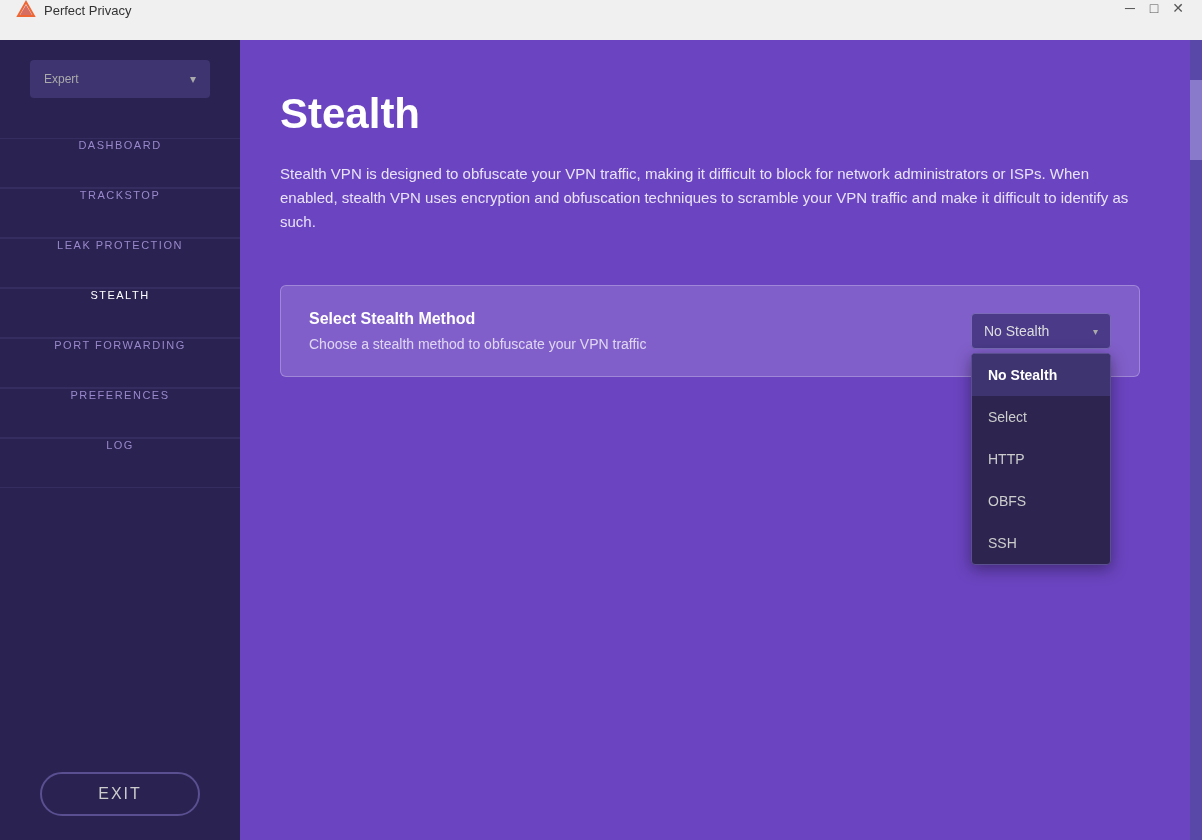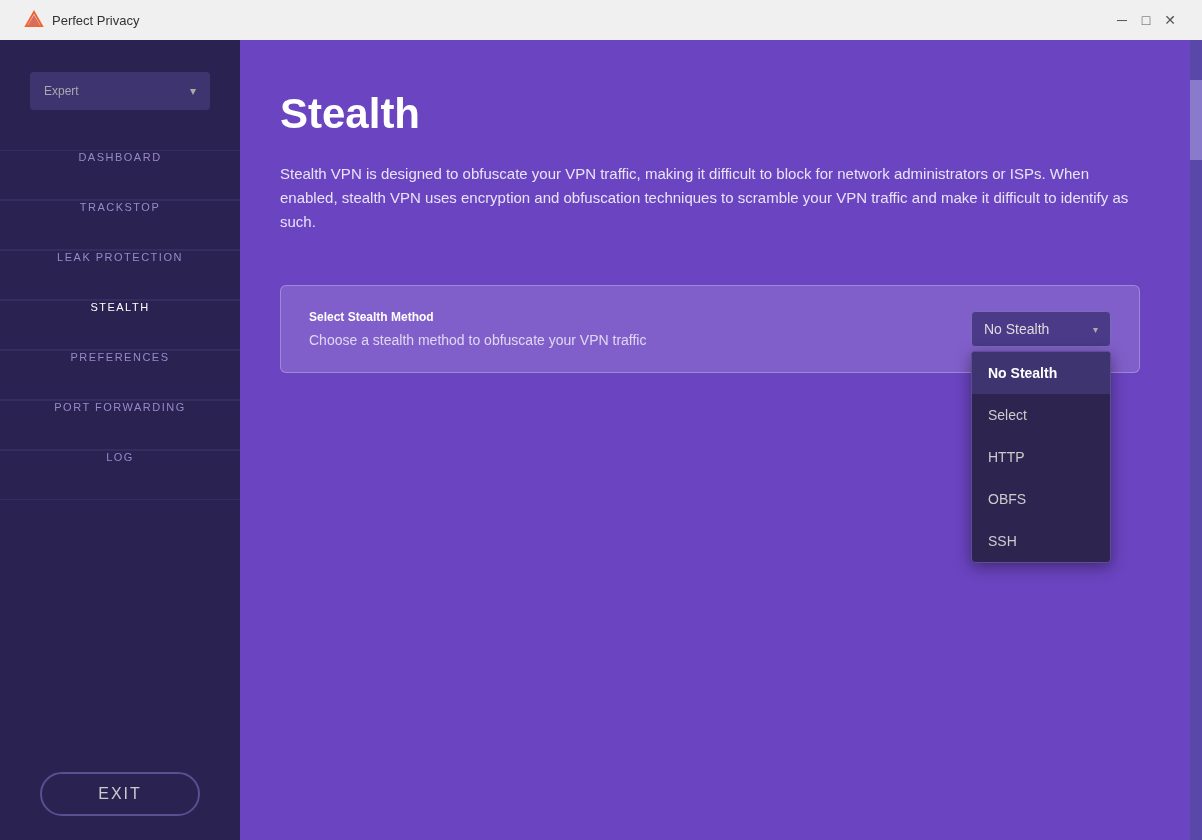"Perfect Privacy" .titlebar { align-items: center -> flex-start; padding: 0 24px -> 0 16px }
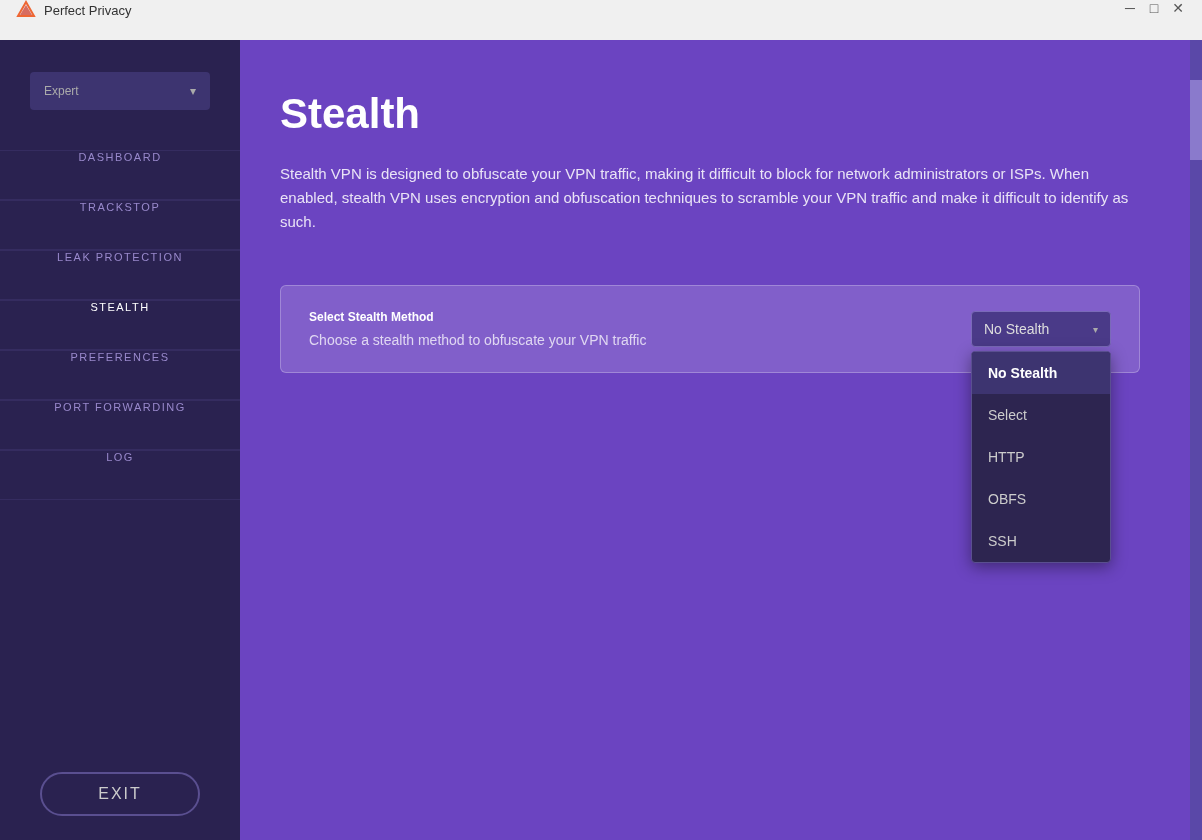"Expert" .sidebar { padding-top: 32px -> 20px }
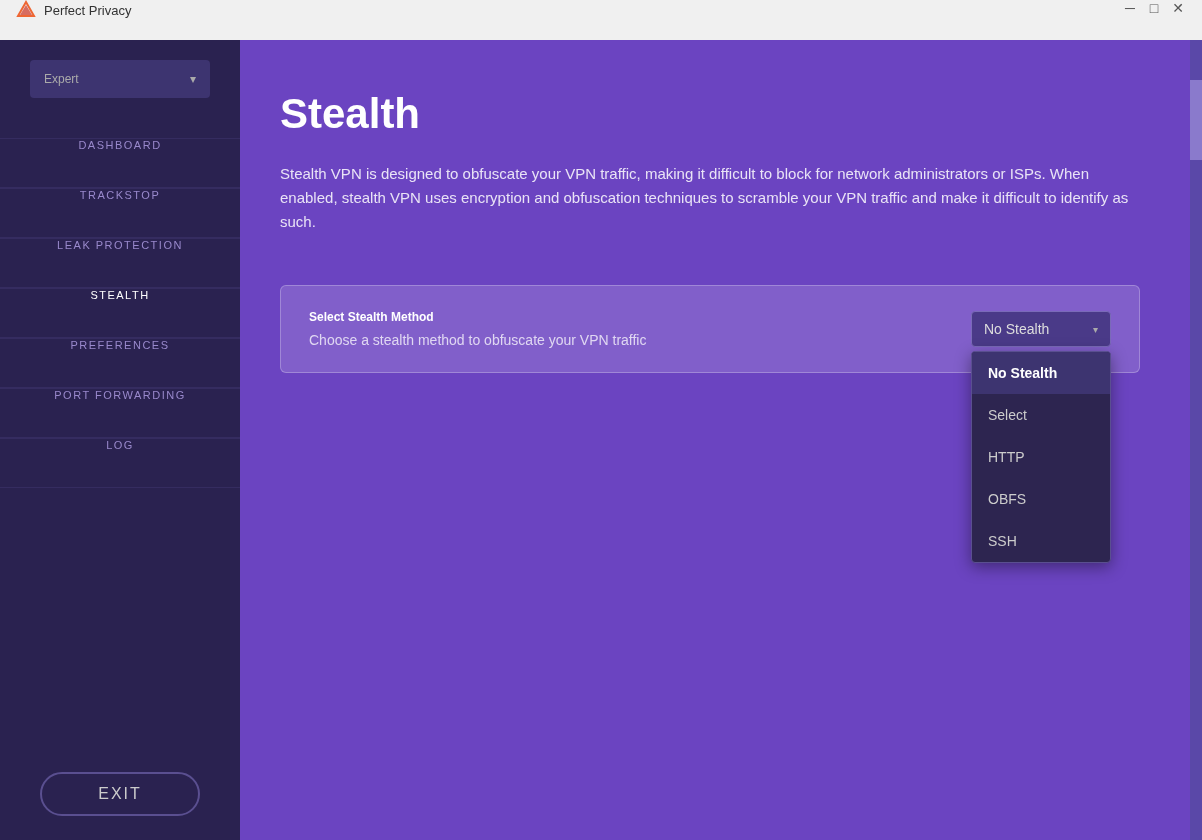"Select Stealth Method" .stealth-card-left h3 { font-size: 12px -> 16px }
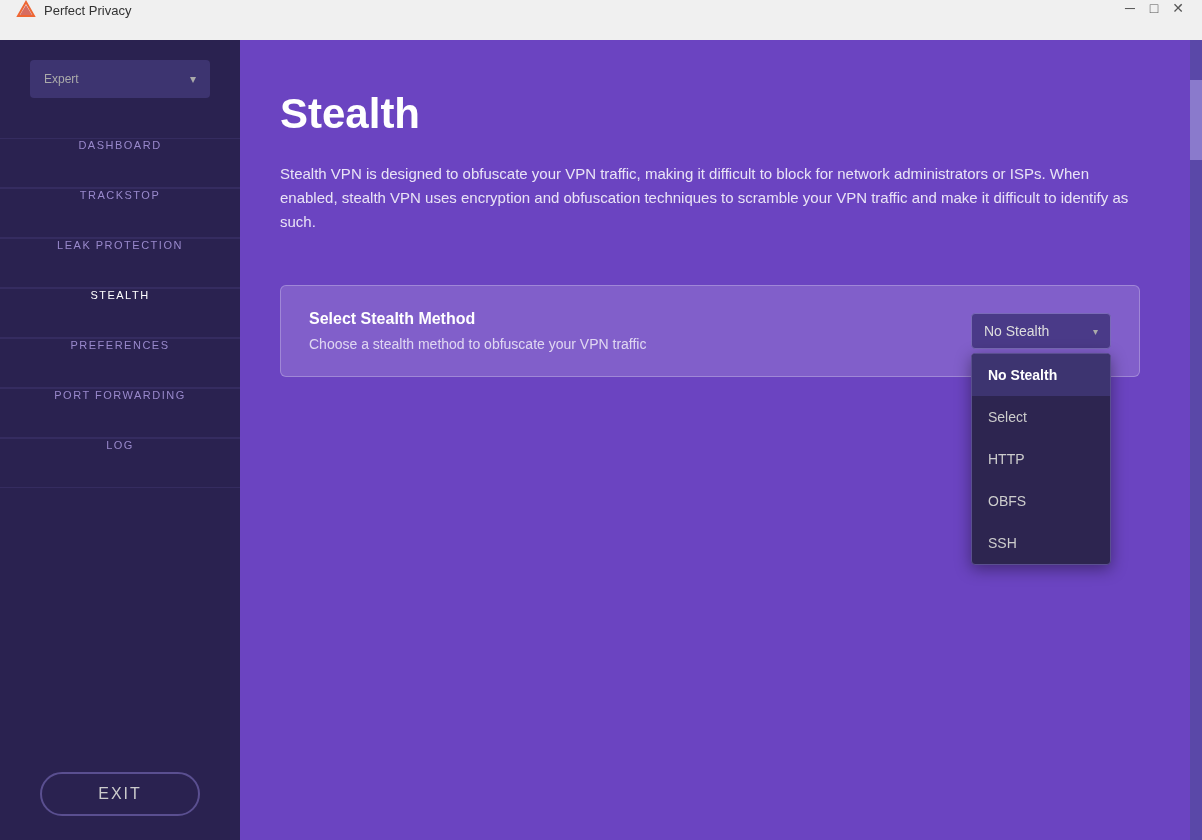"PREFERENCES" div.nav-item { order: before "PORT FORWARDING" -> after "PORT FORWARDING" }
